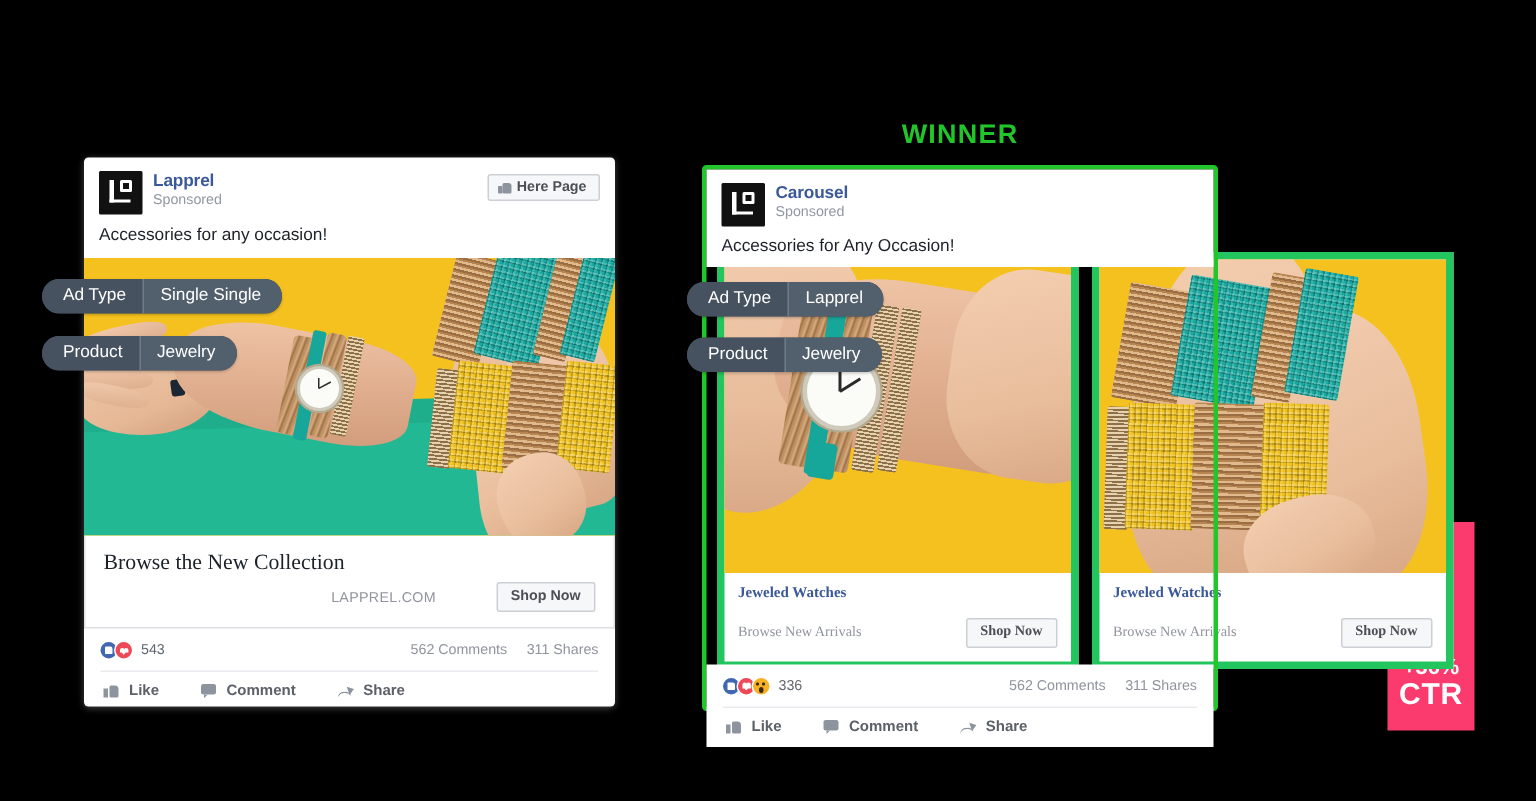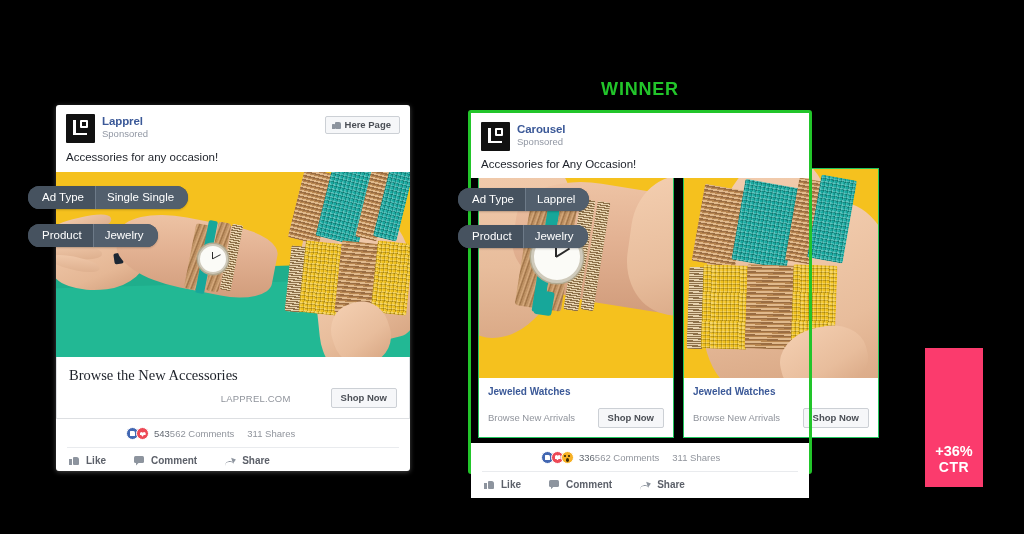"Browse the New Accessories" div.link-title { text: Accessories -> Collection }
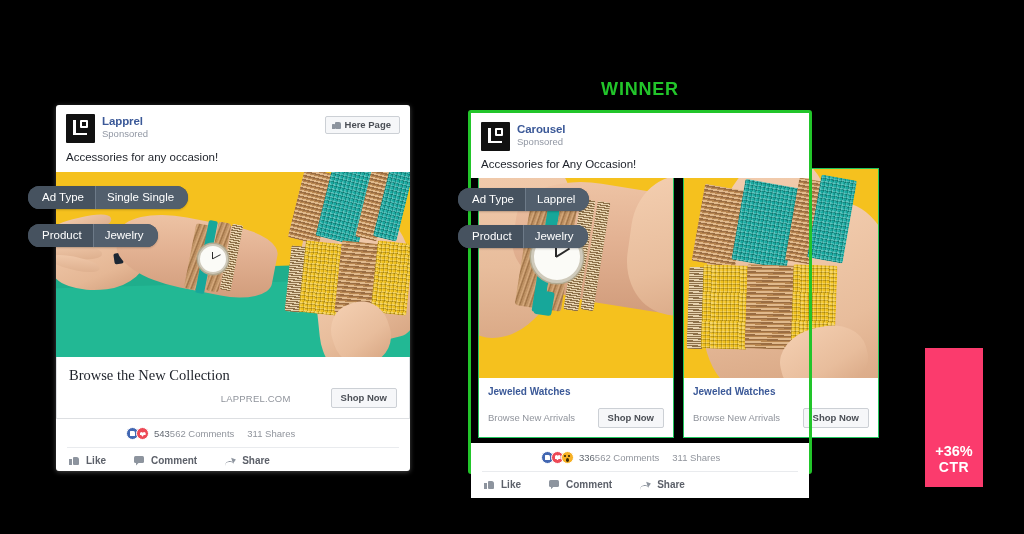"Jeweled Watches" .car-card { border: 1px solid #22c55e -> 5px solid #22c55e; font-family: none -> Liberation Serif, serif; width: 196px -> 241px }
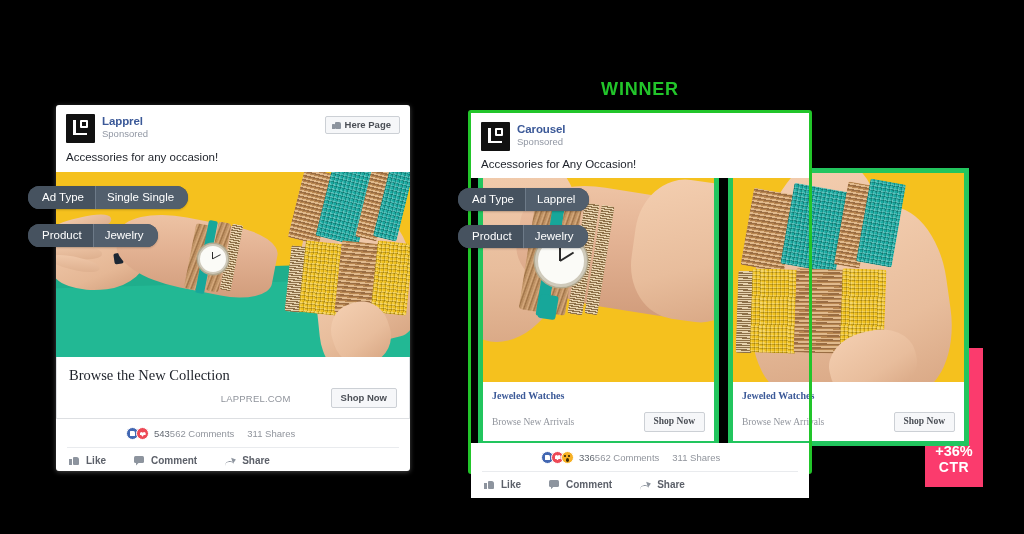"543" .engage { justify-content: none -> space-between; margin-left: 44px -> none; padding: 8px 11px 7px 26px -> 8px 11px 7px 10px }
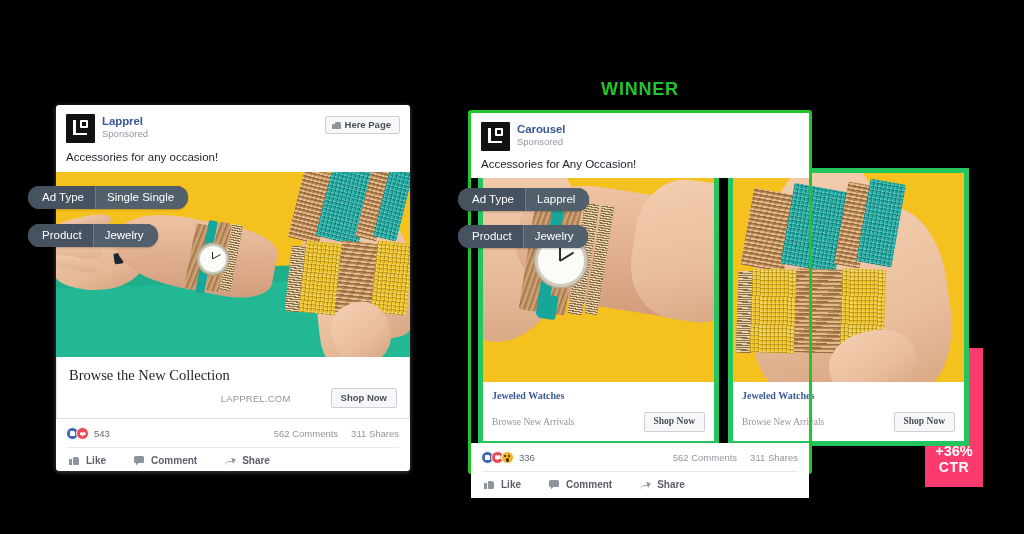"CTR" .ctr-badge .lbl { font-size: 14px -> 20px }
